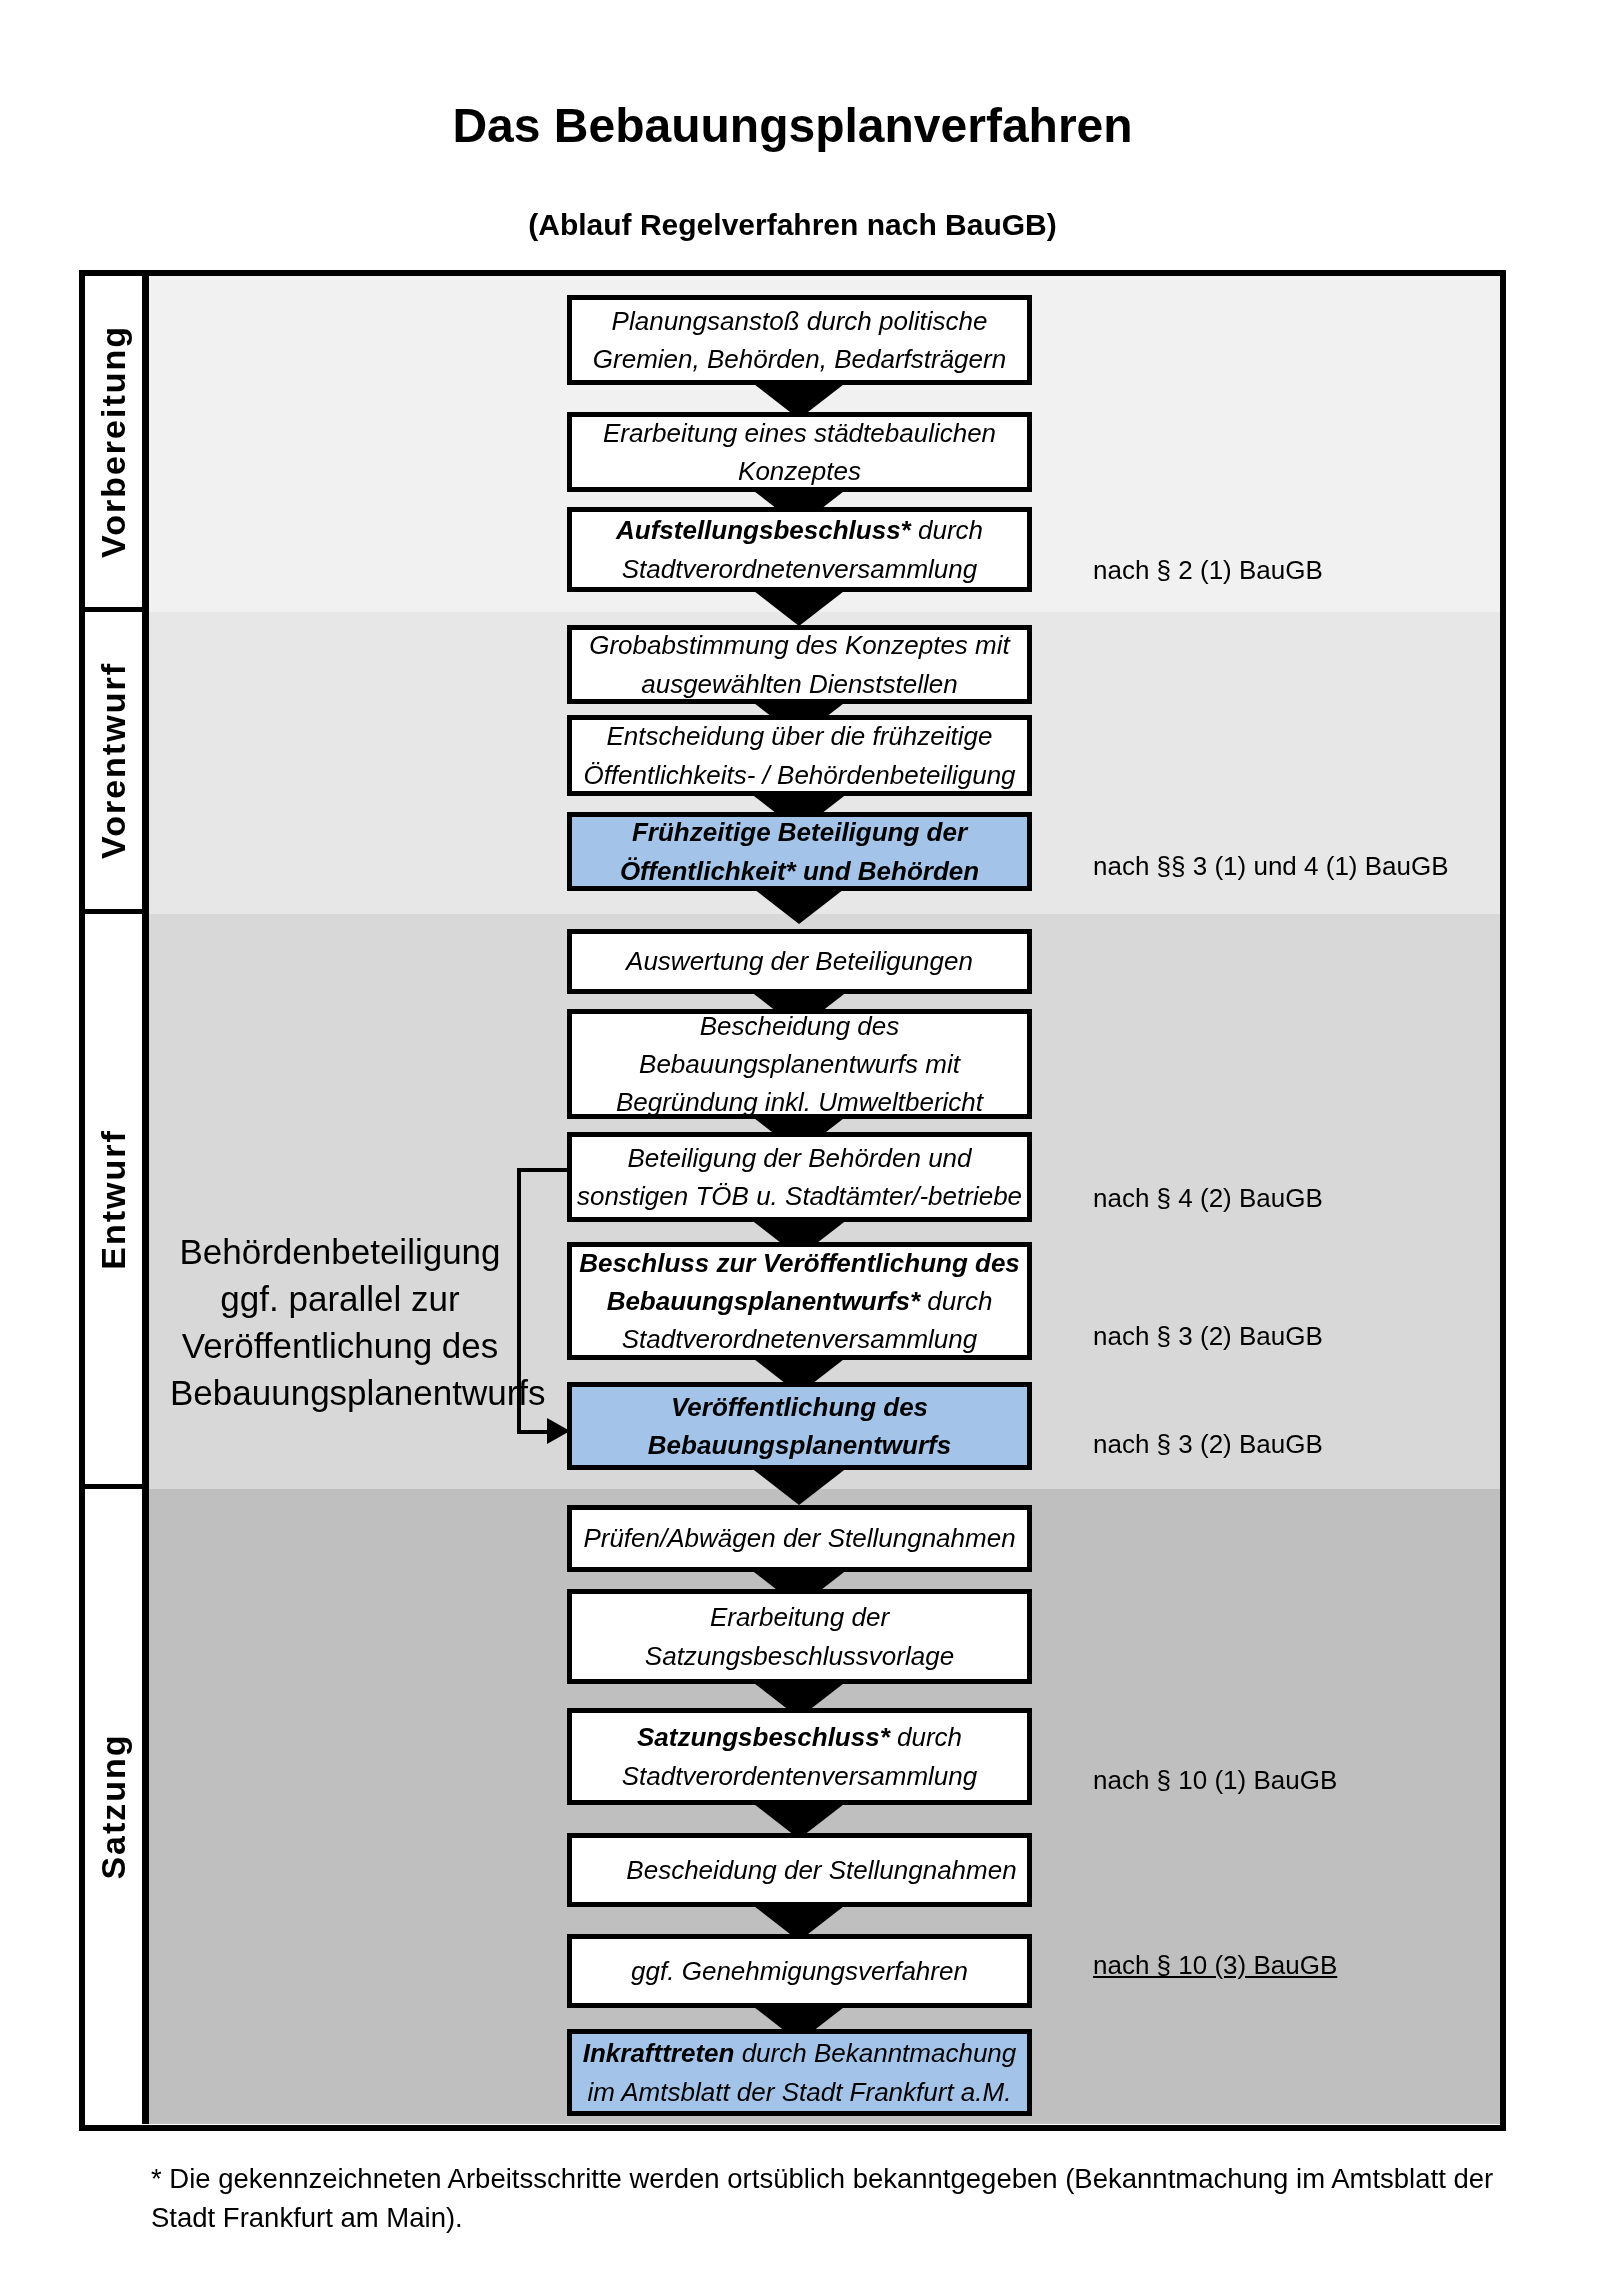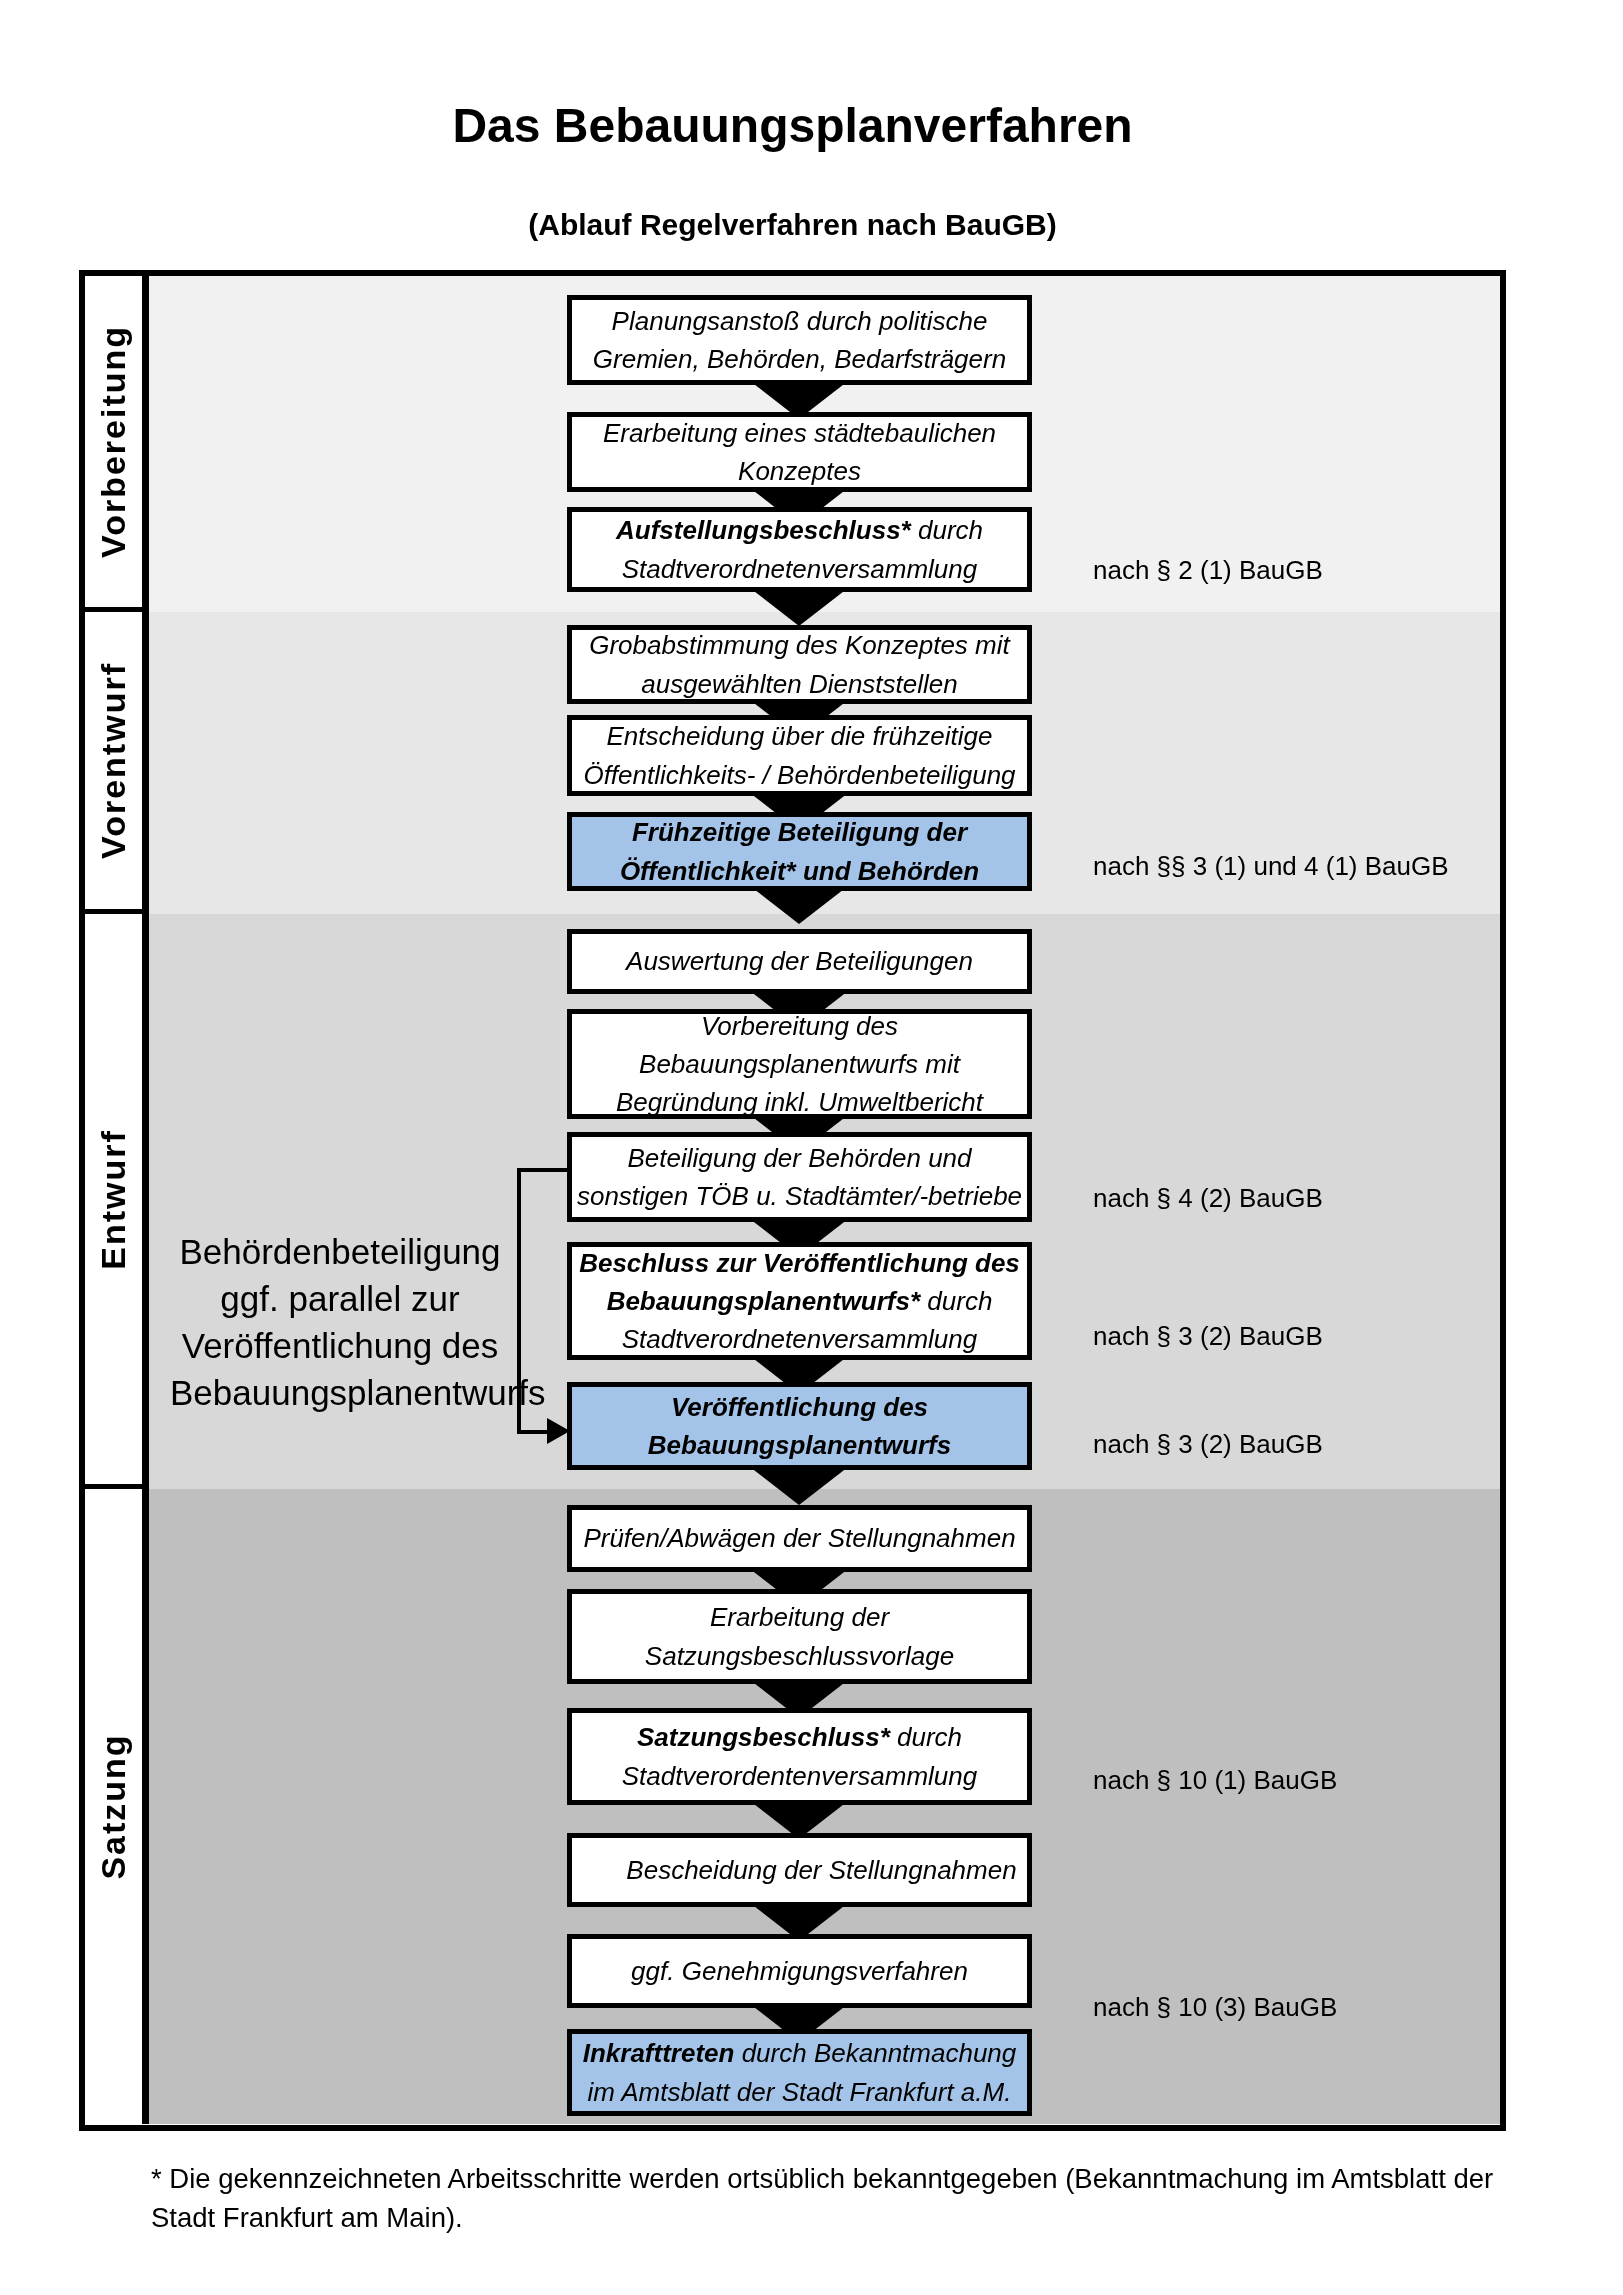"Vorbereitung des" span { text: Vorbereitung -> Bescheidung }
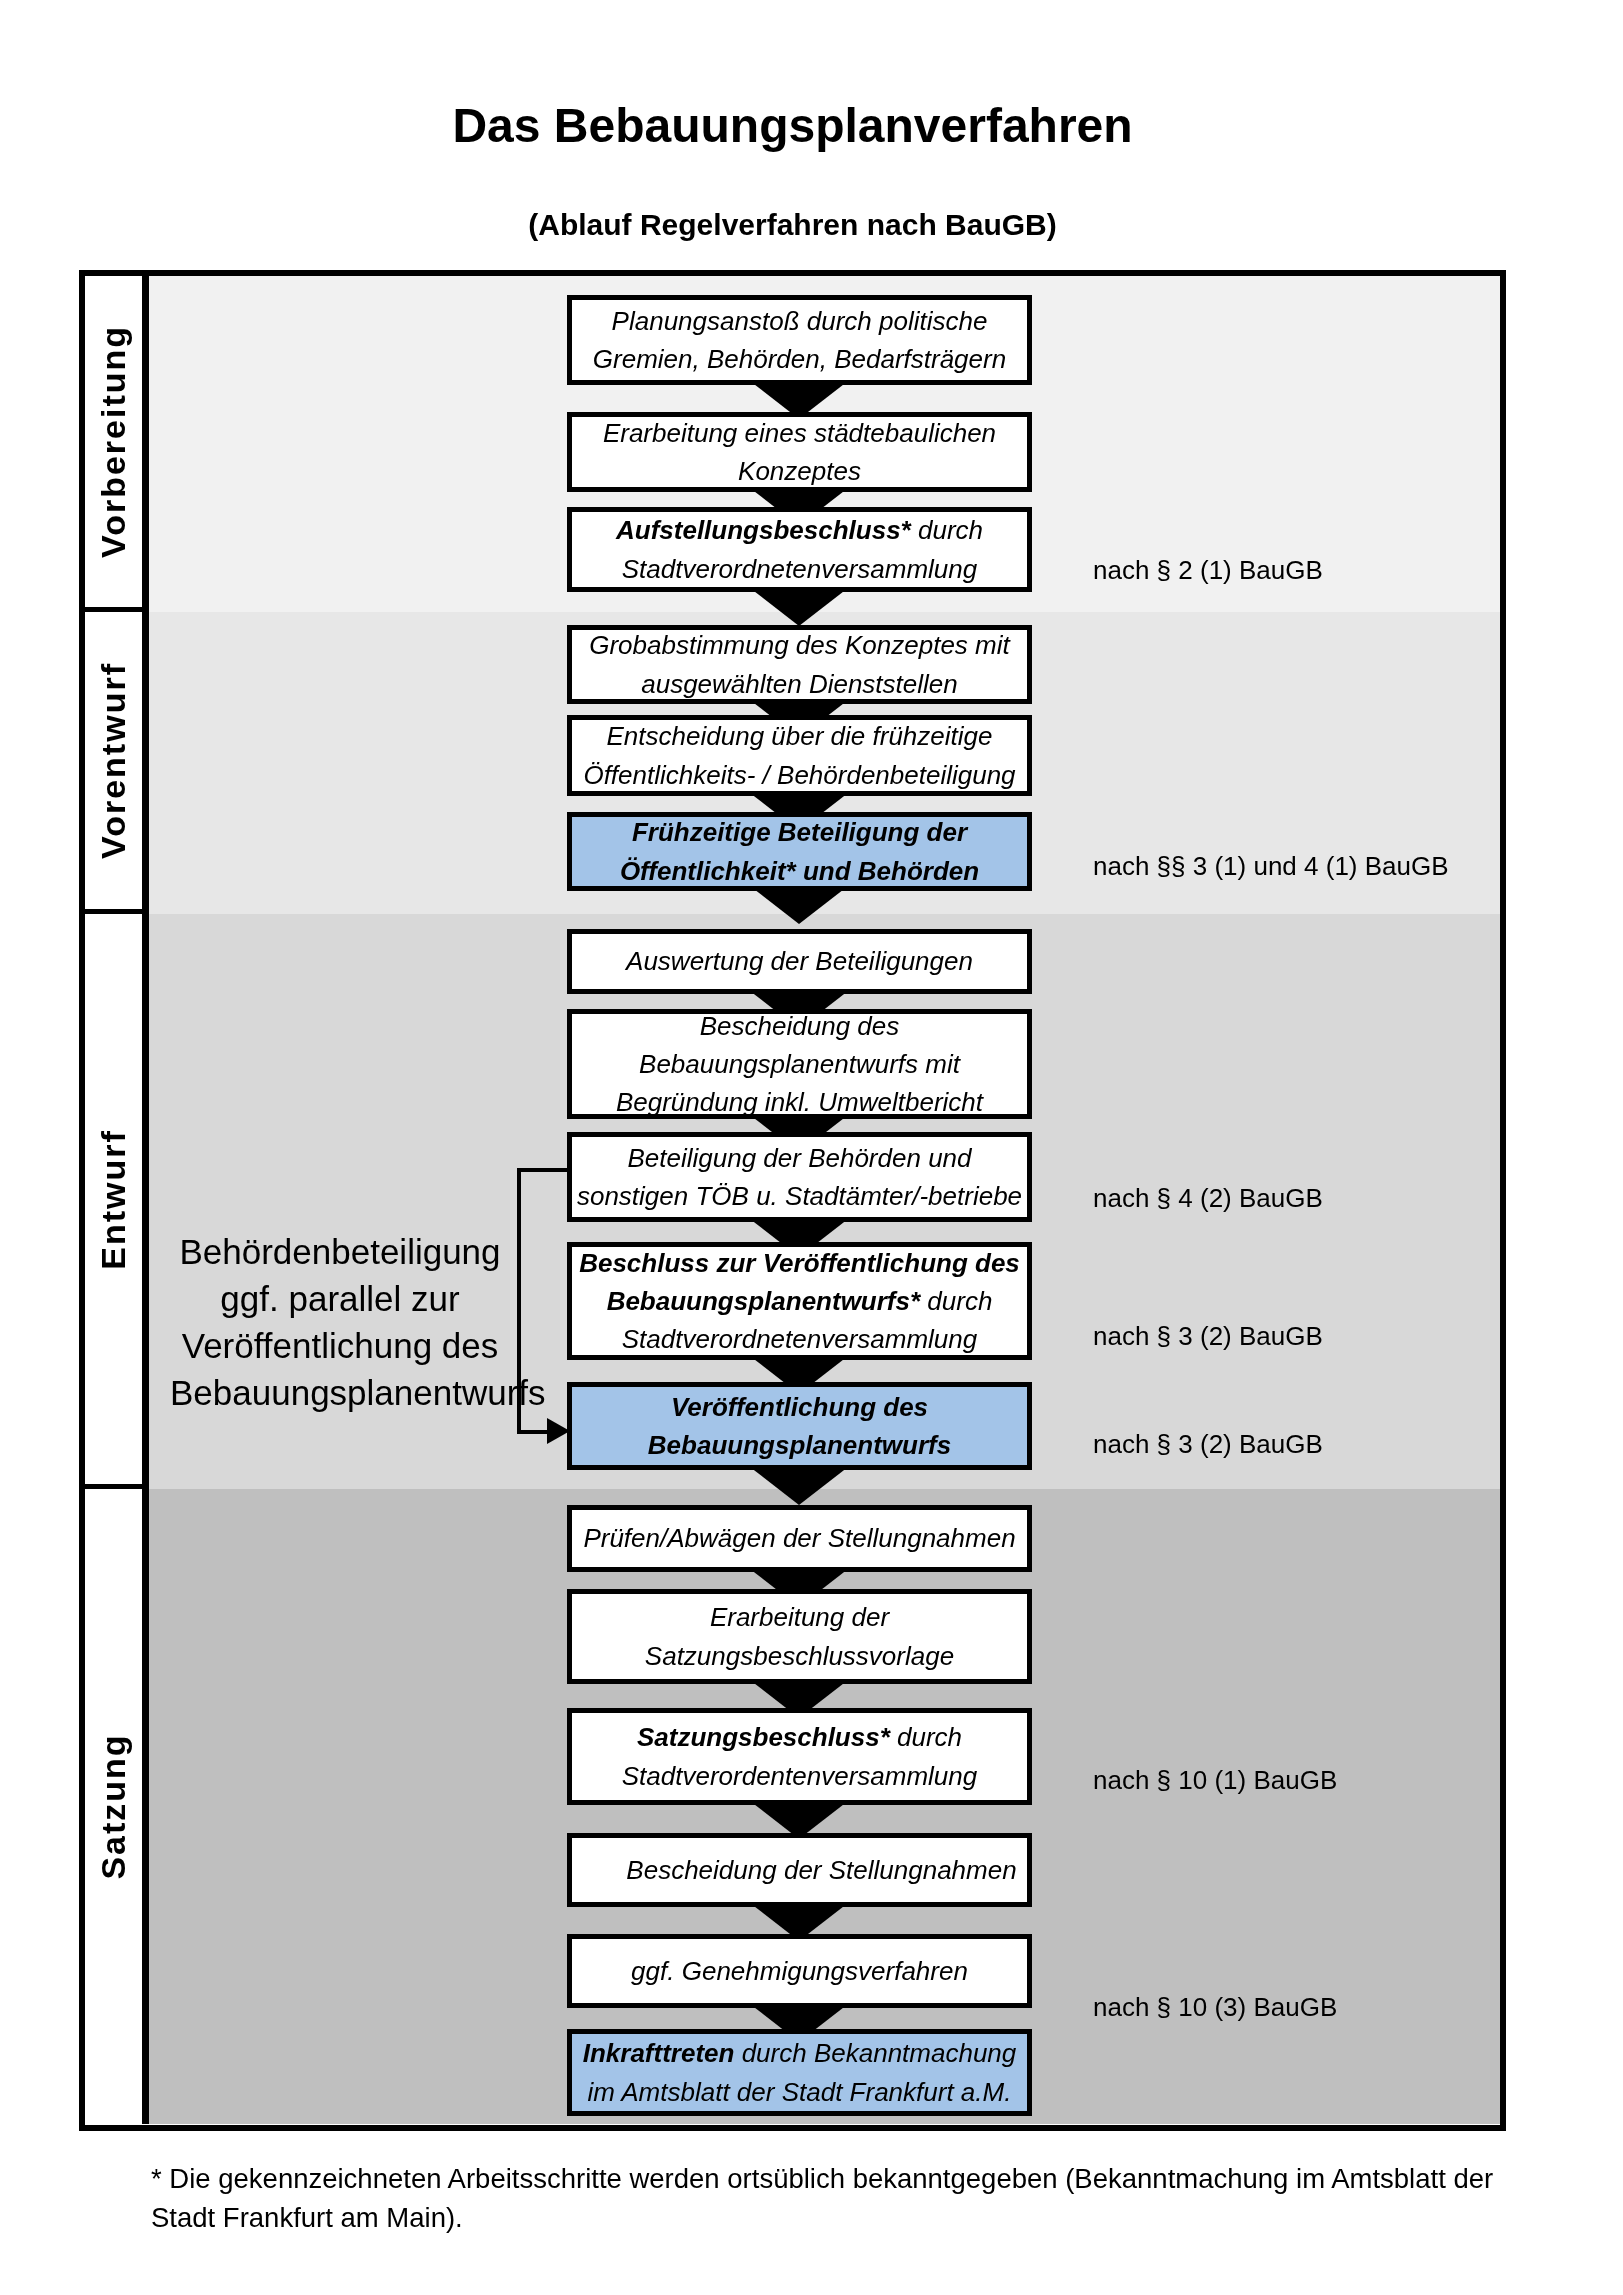"nach § 10 (3) BauGB" div.legal-ref { text-decoration: none -> underline; top: 1992px -> 1950px }
